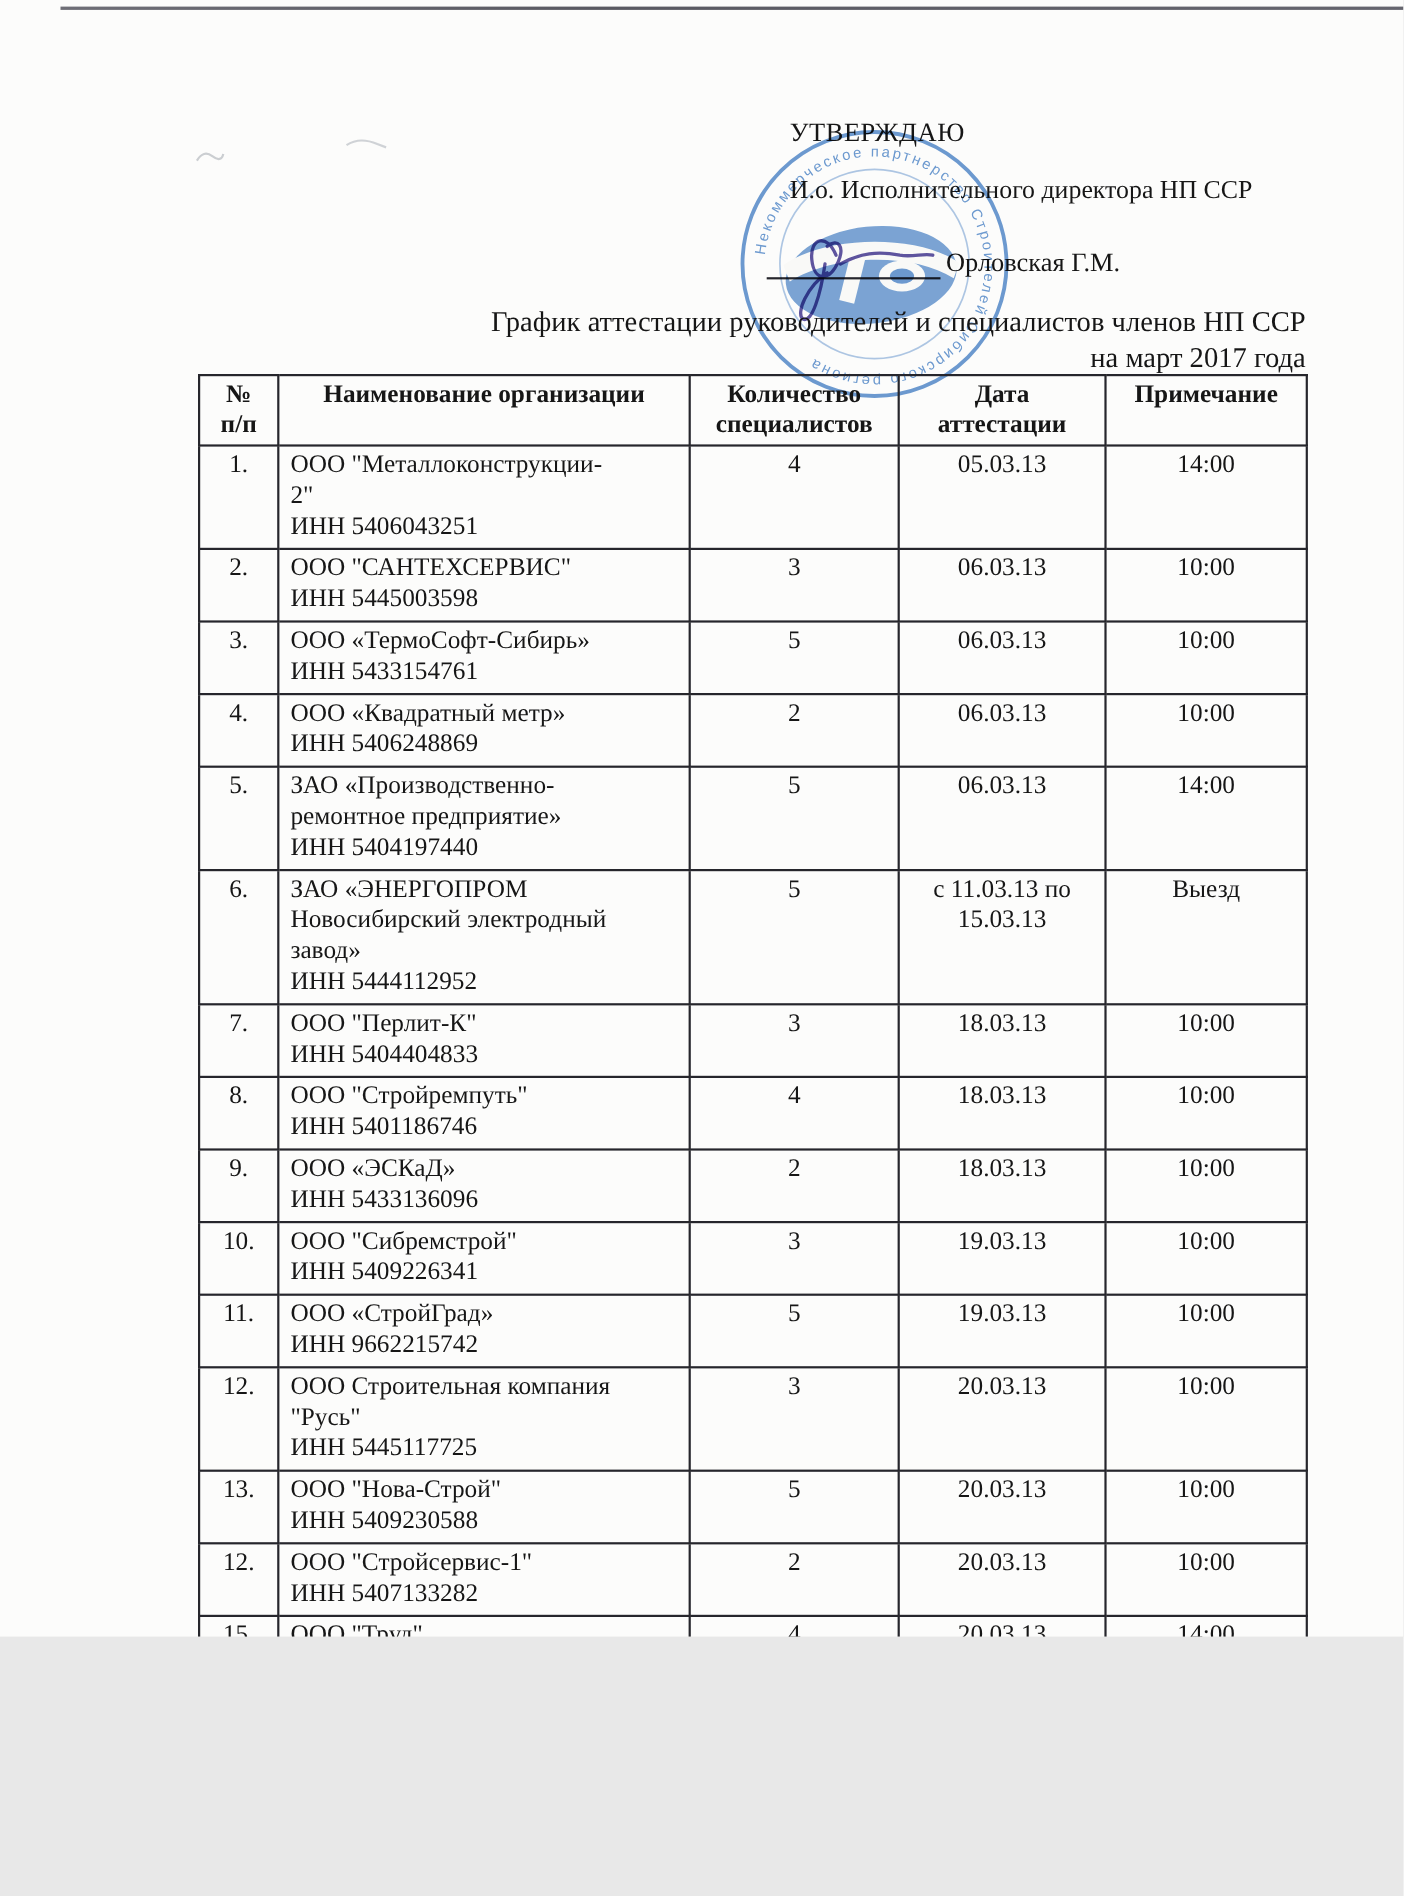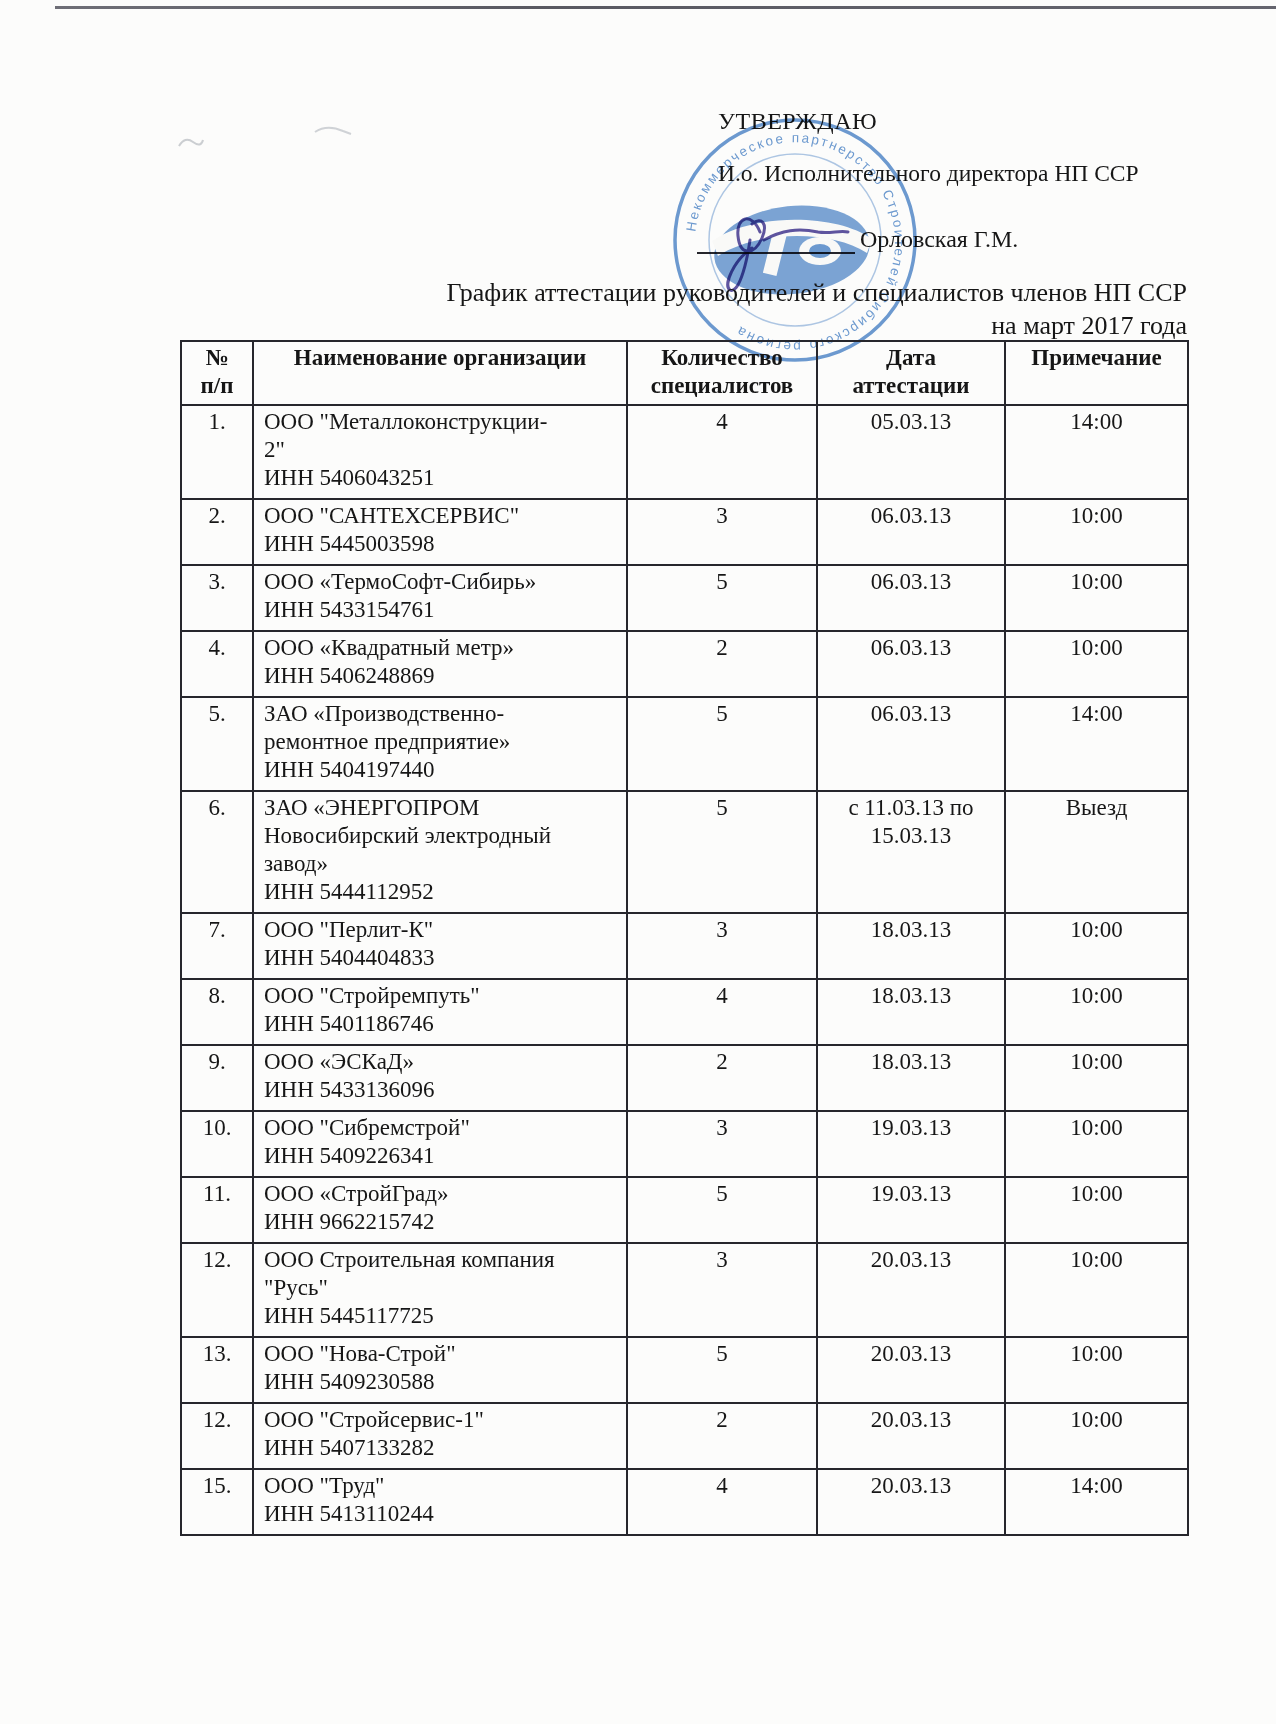"УТВЕРЖДАЮ" .page { height: 1724px -> 1488px }
